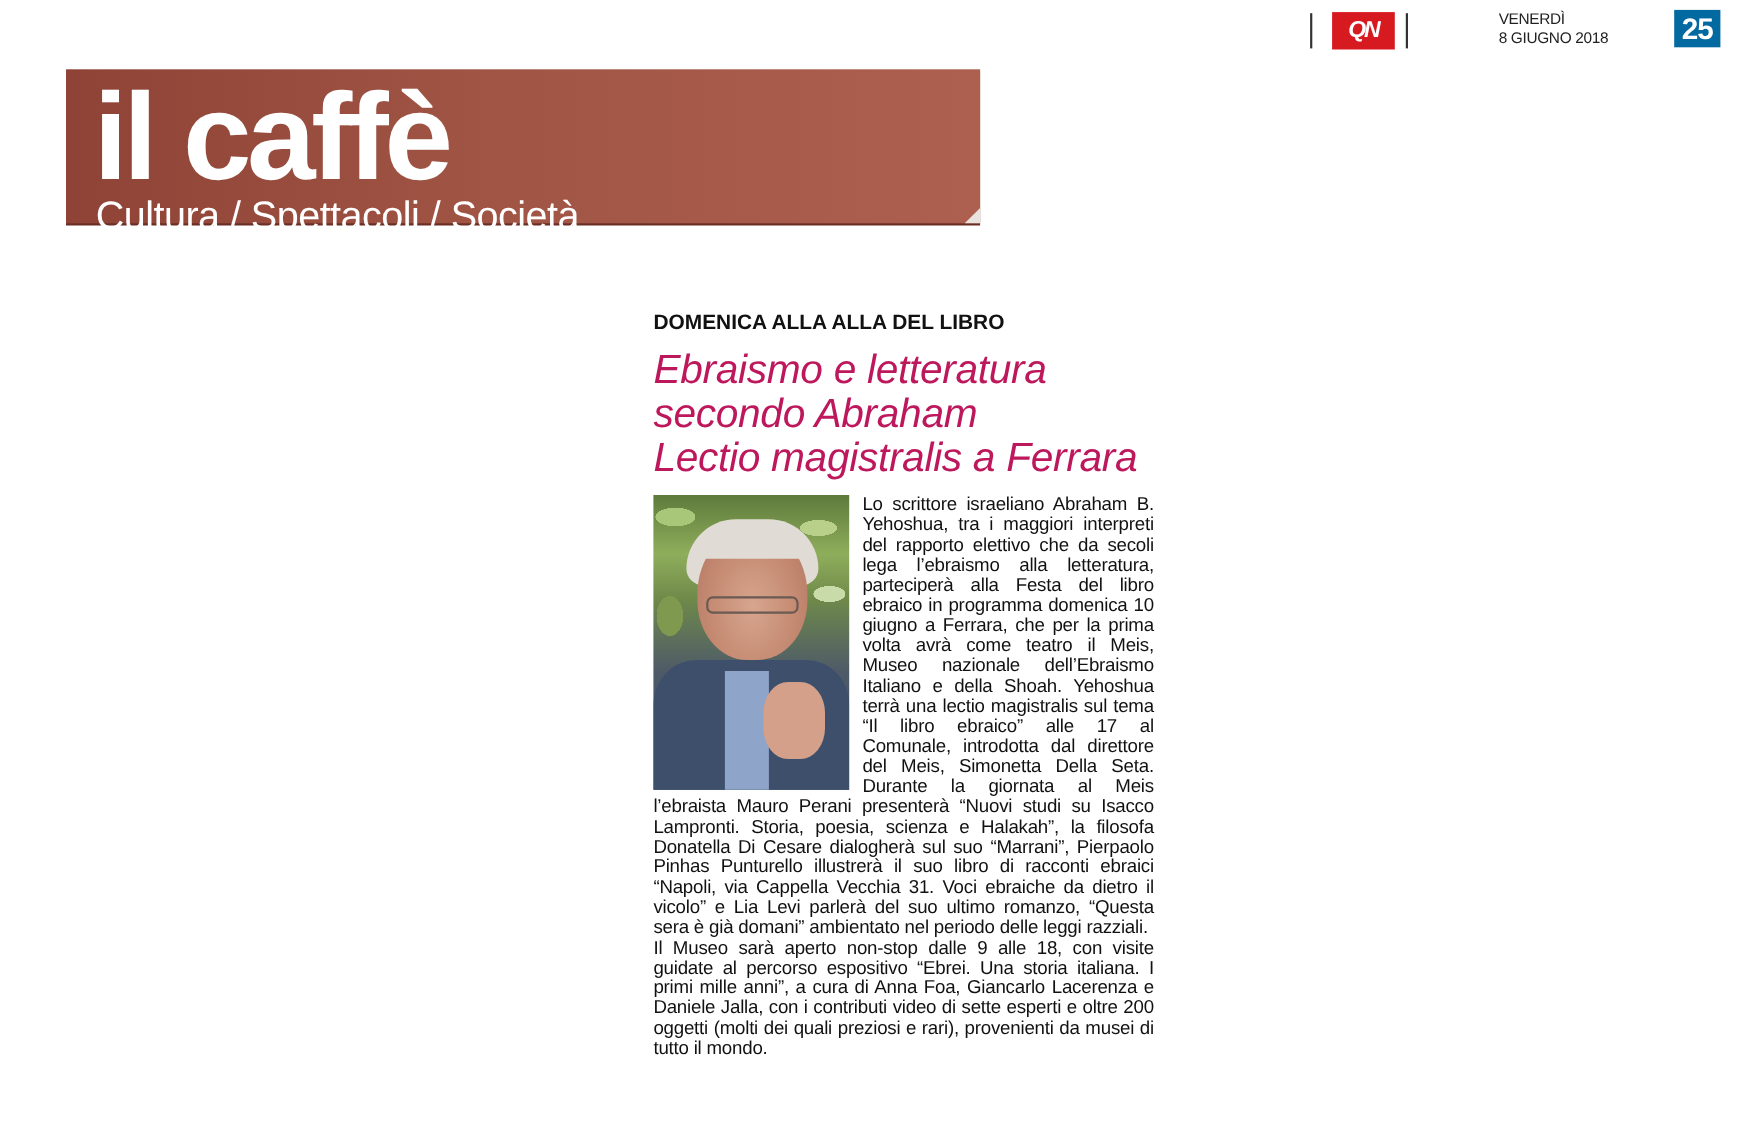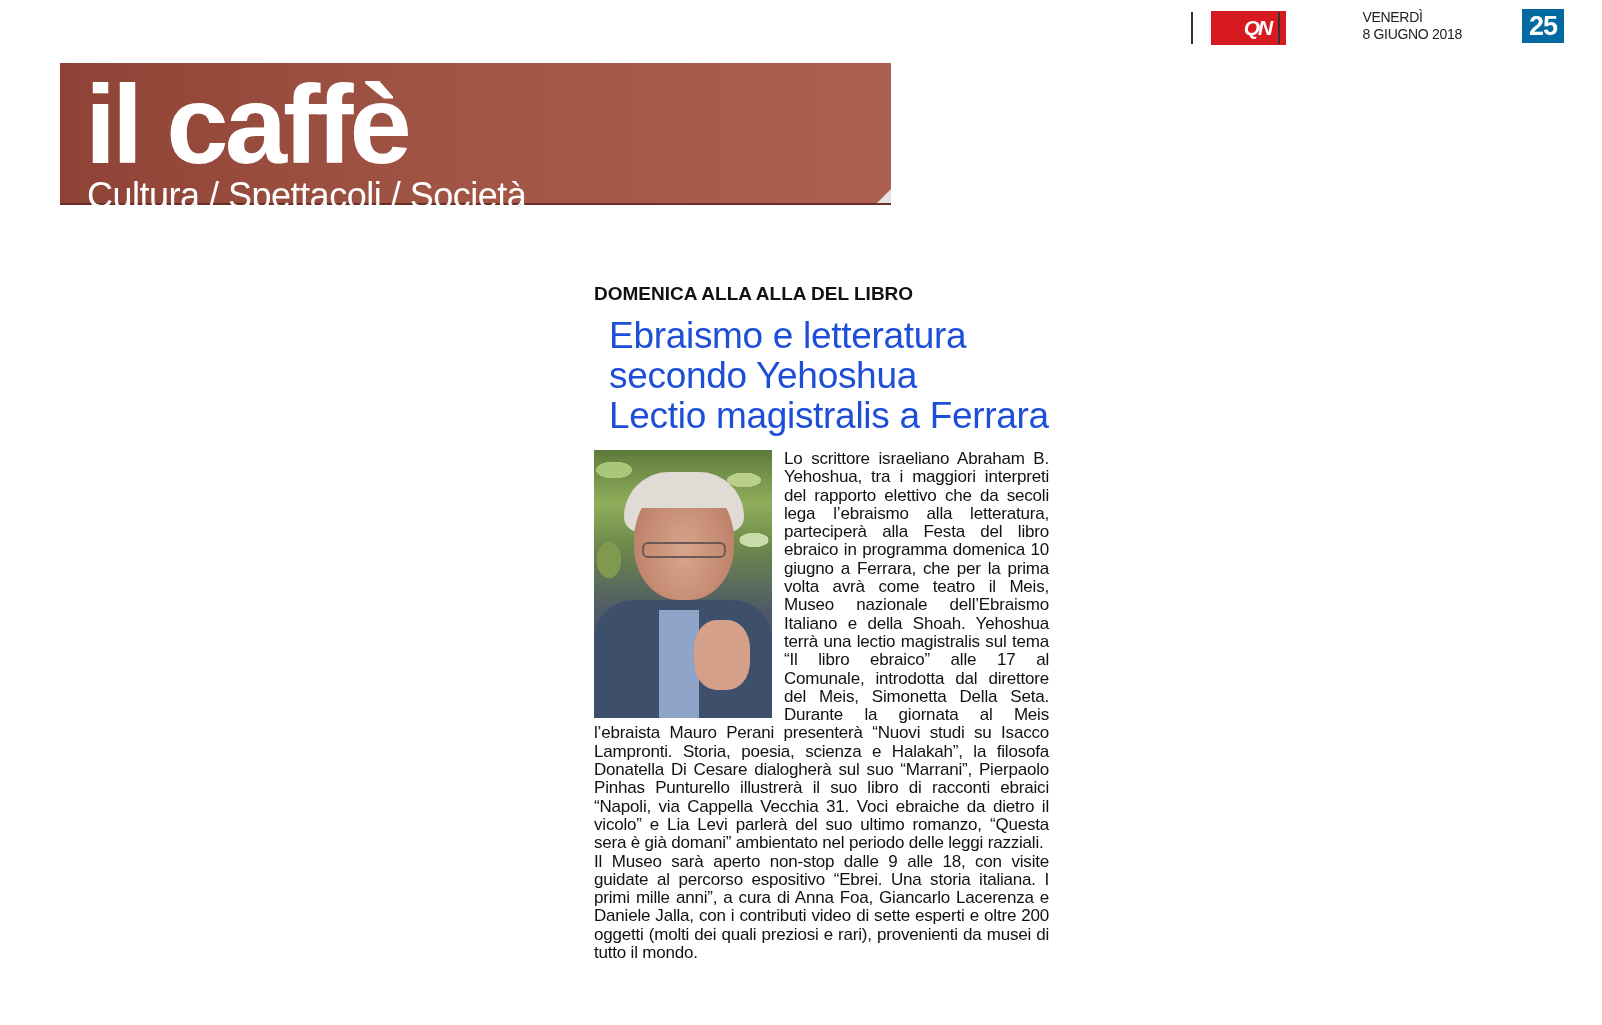"QN" .qn-logo { padding-left: 18px -> none }
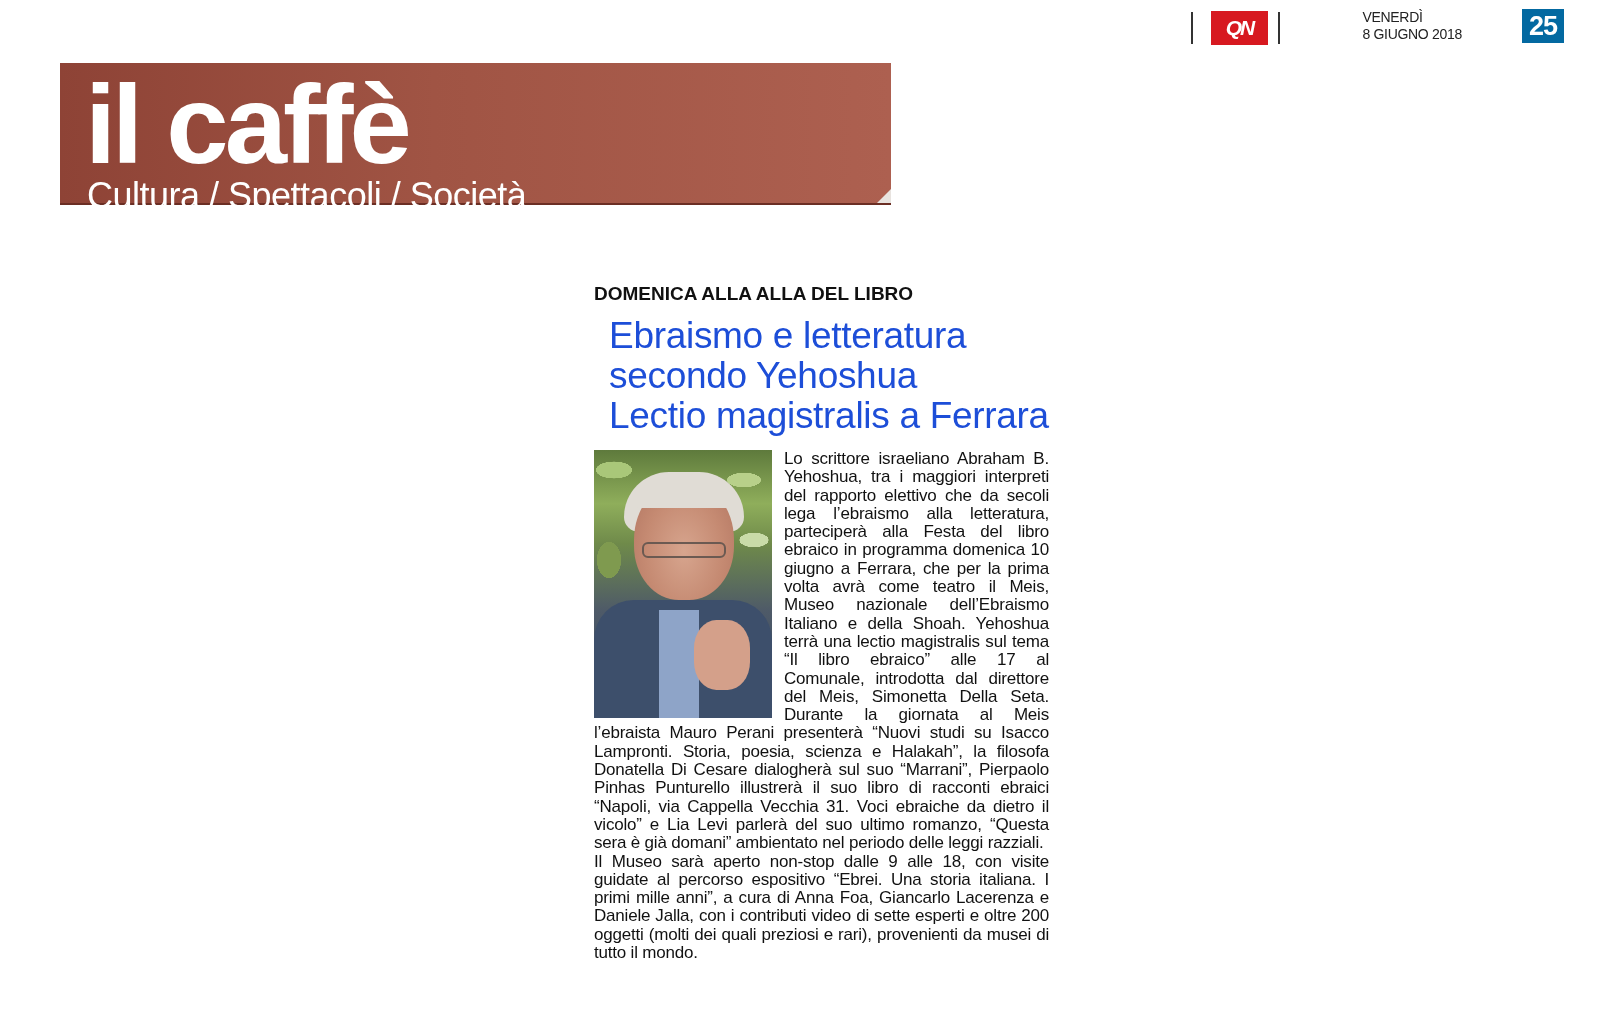"Ebraismo e letteratura" .headline { color: #1d4ed8 -> #be185d; font-style: none -> italic; margin: 0 0 14px 15px -> 0 0 14px 0 }
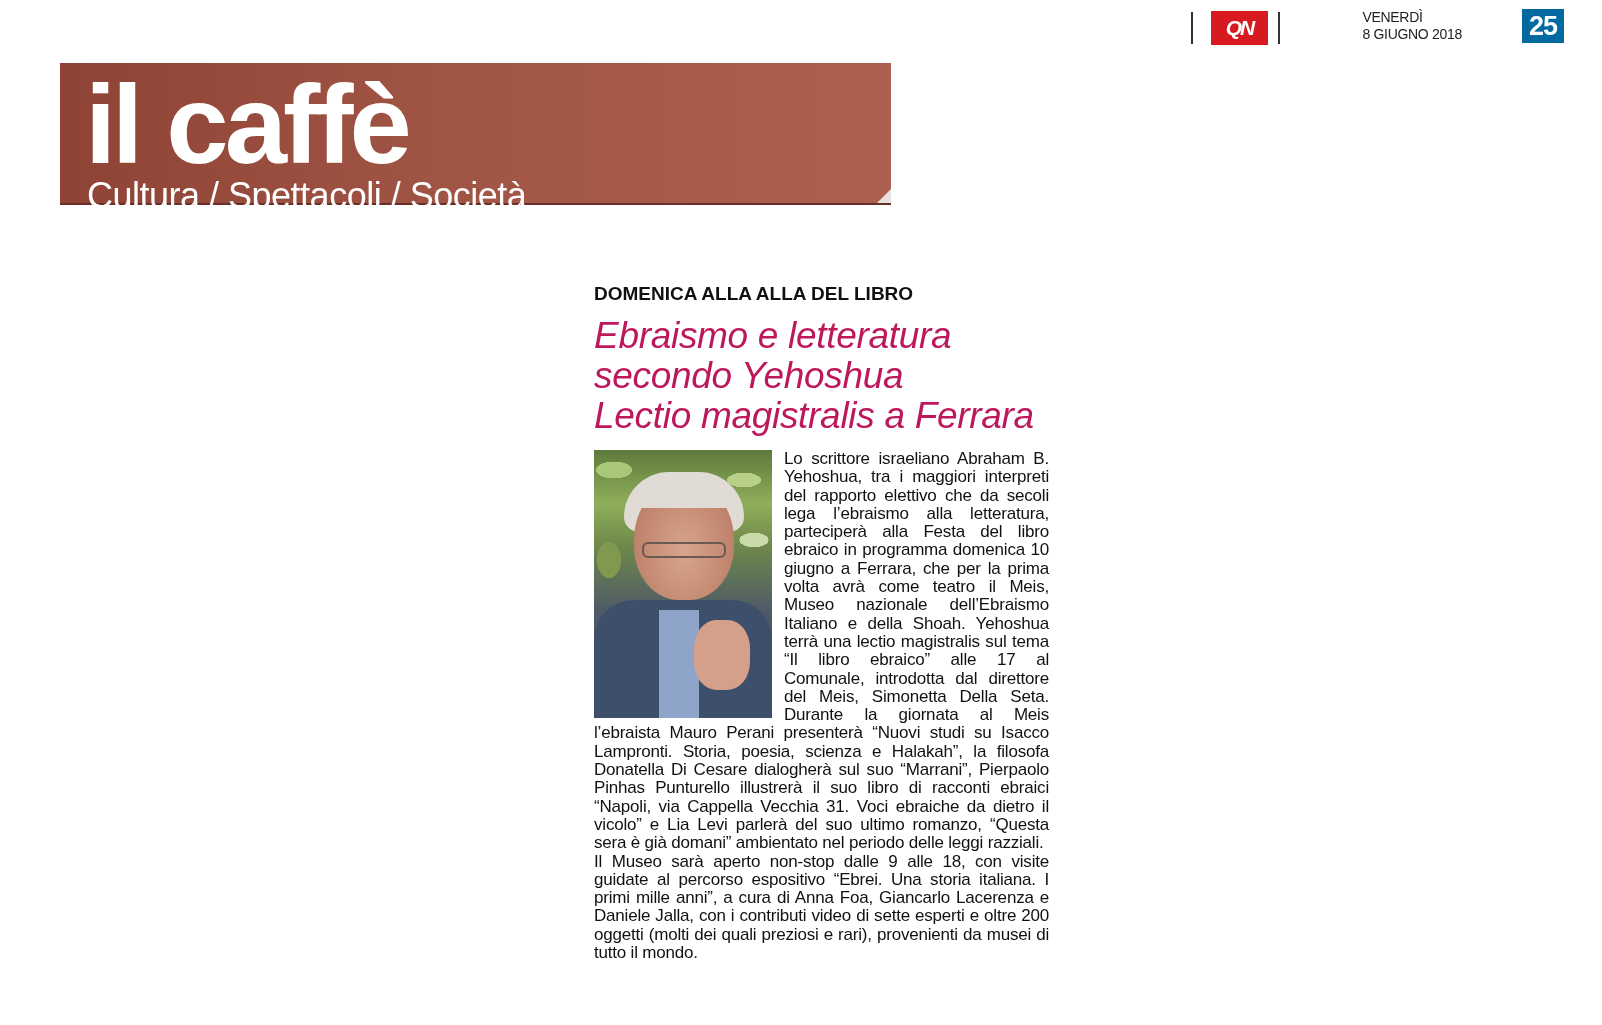"secondo Yehoshua" span { text: Yehoshua -> Abraham }
